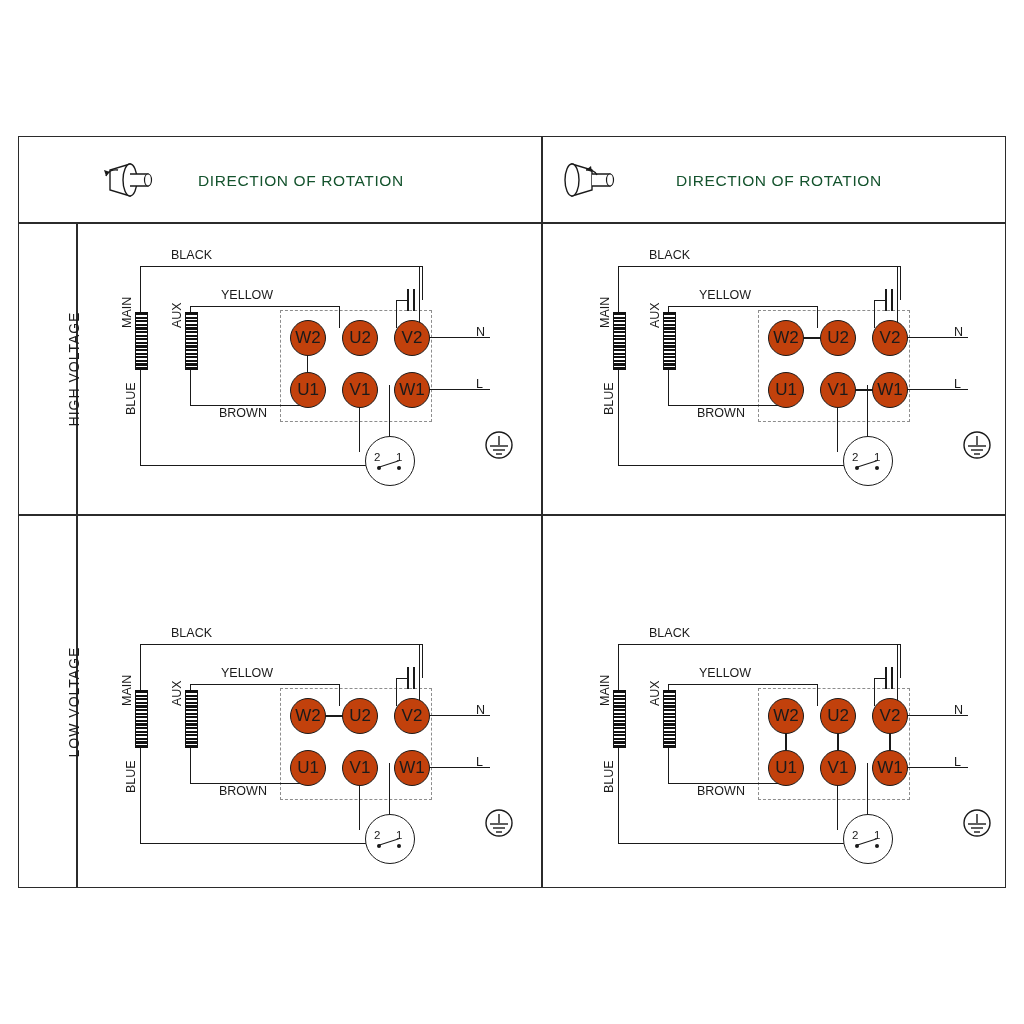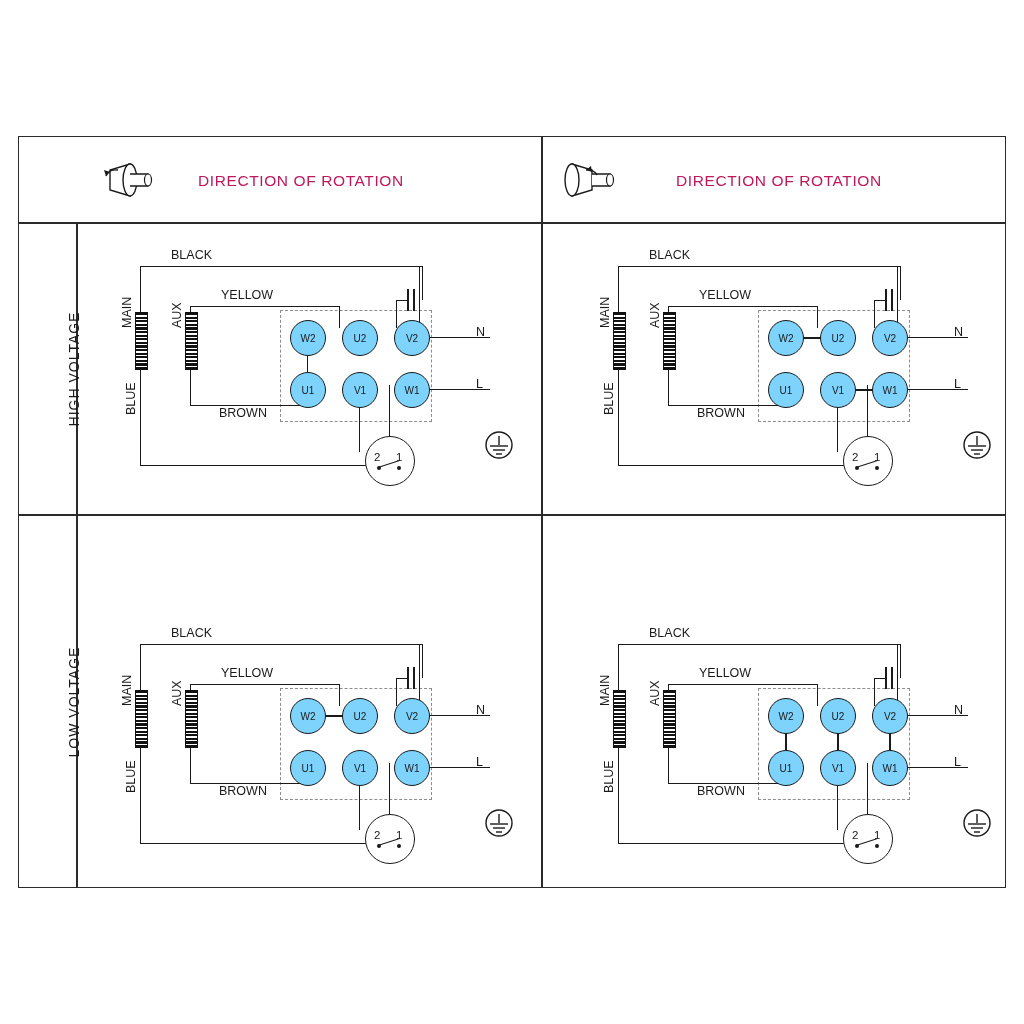"DIRECTION OF ROTATION" .hdr-title { color: #be185d -> #14532d }
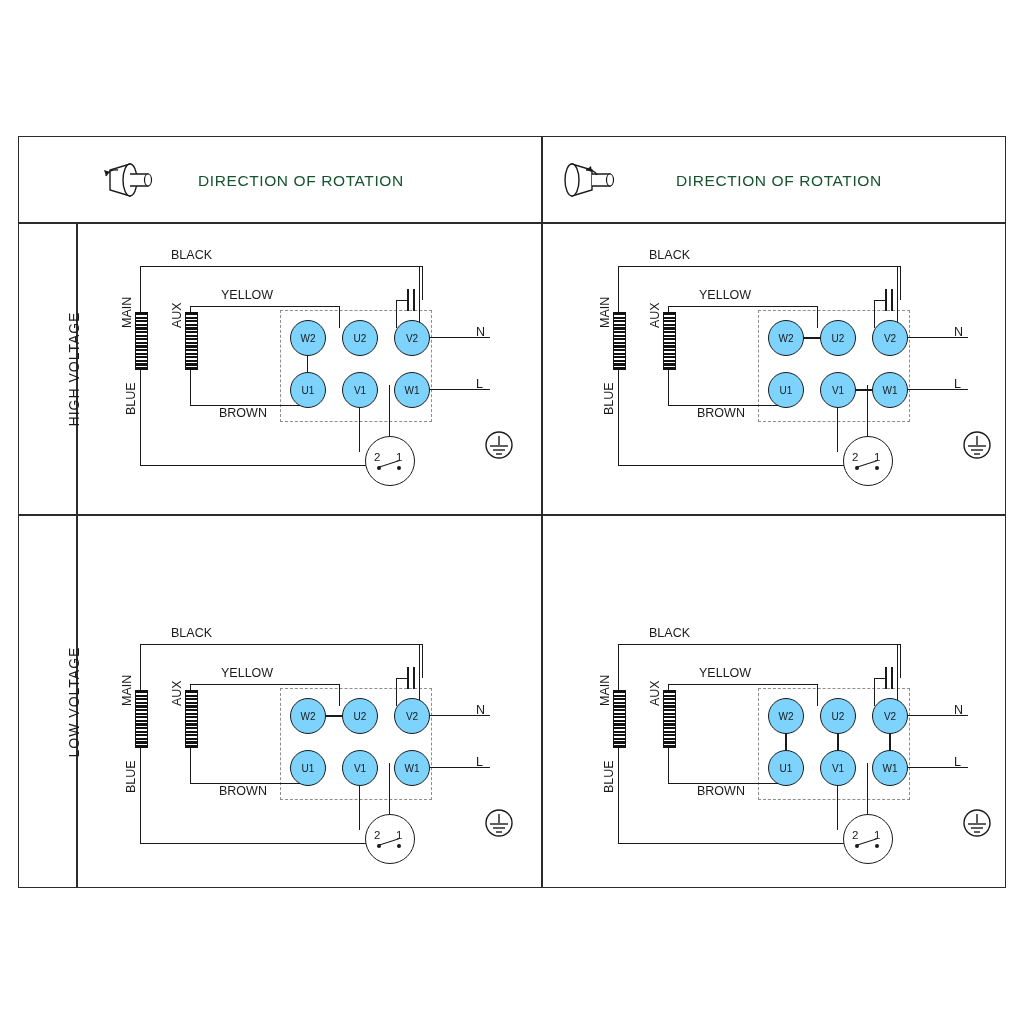"W2" .term { background: #7dd3fc -> #c2410c; font-size: 10px -> 17px }
